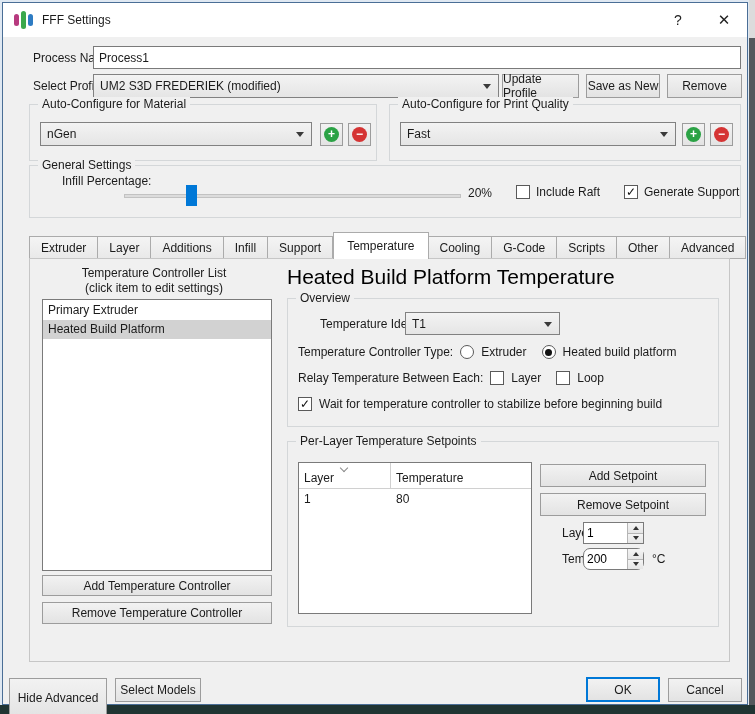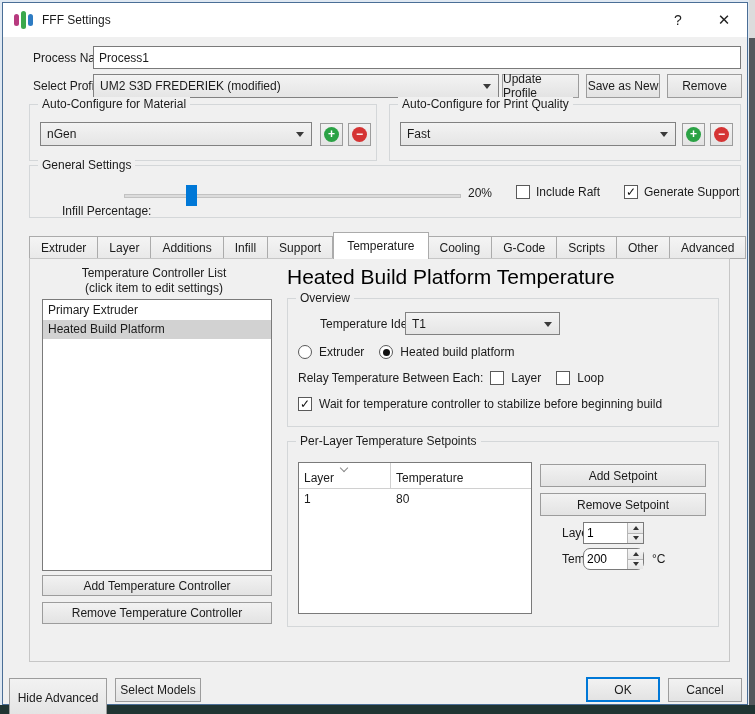"Infill Percentage:" .infill-label { top: 38px -> 8px }
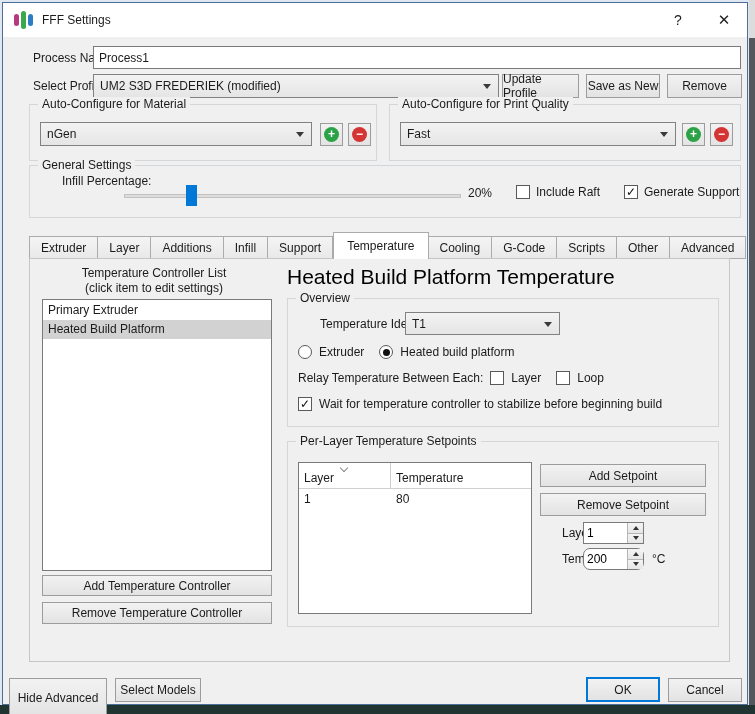"Temperature Controller Type:" span { html: none -> <span>Temperature Controller Type:</span> }
